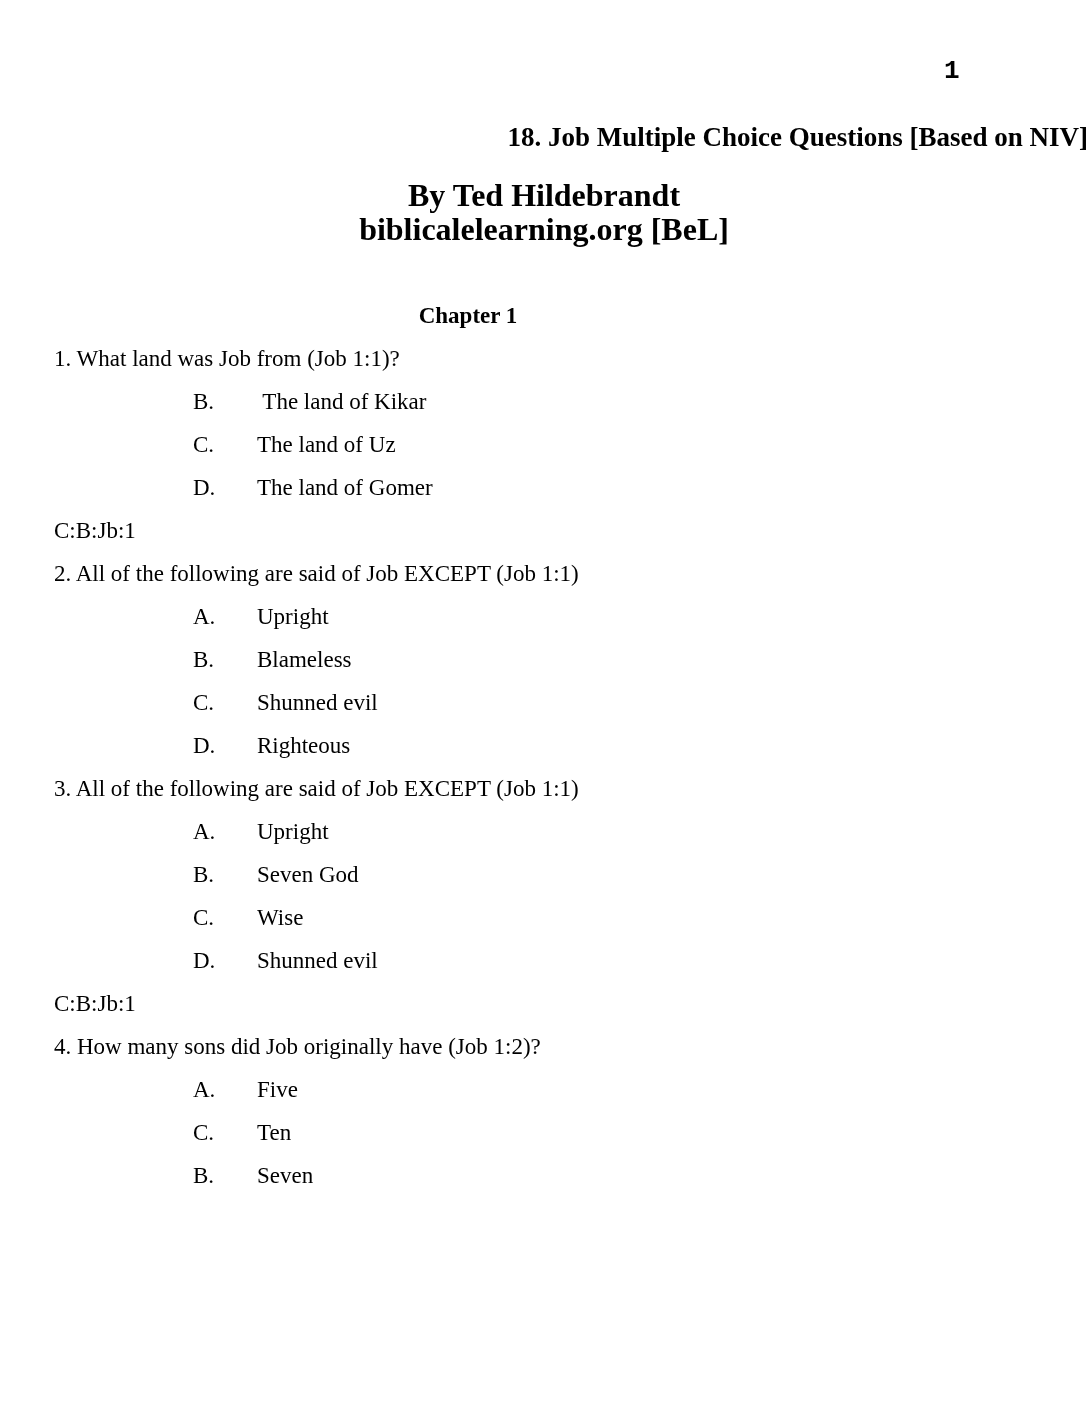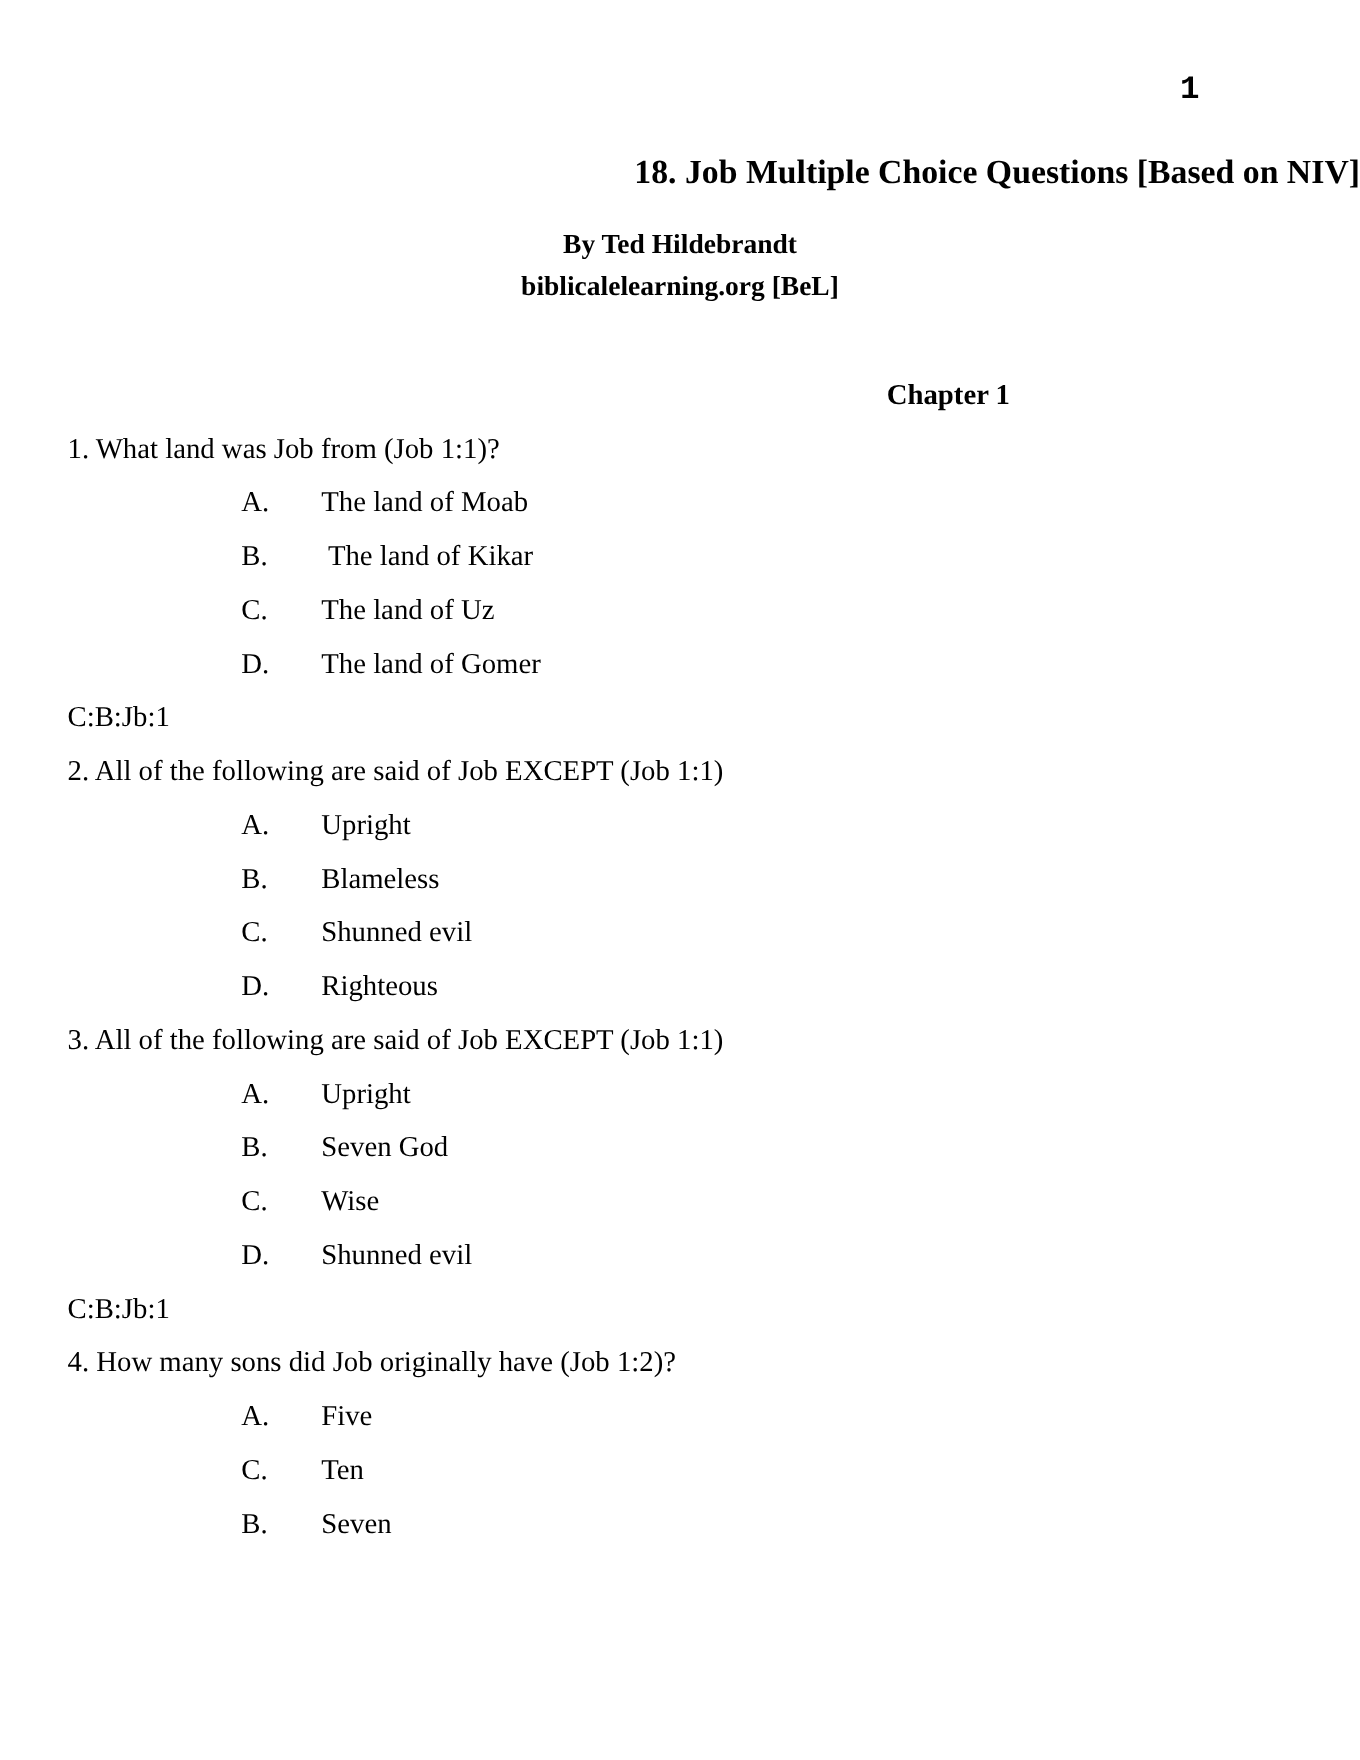"By Ted Hildebrandt" .byline-block { font-size: 22px -> 32px }
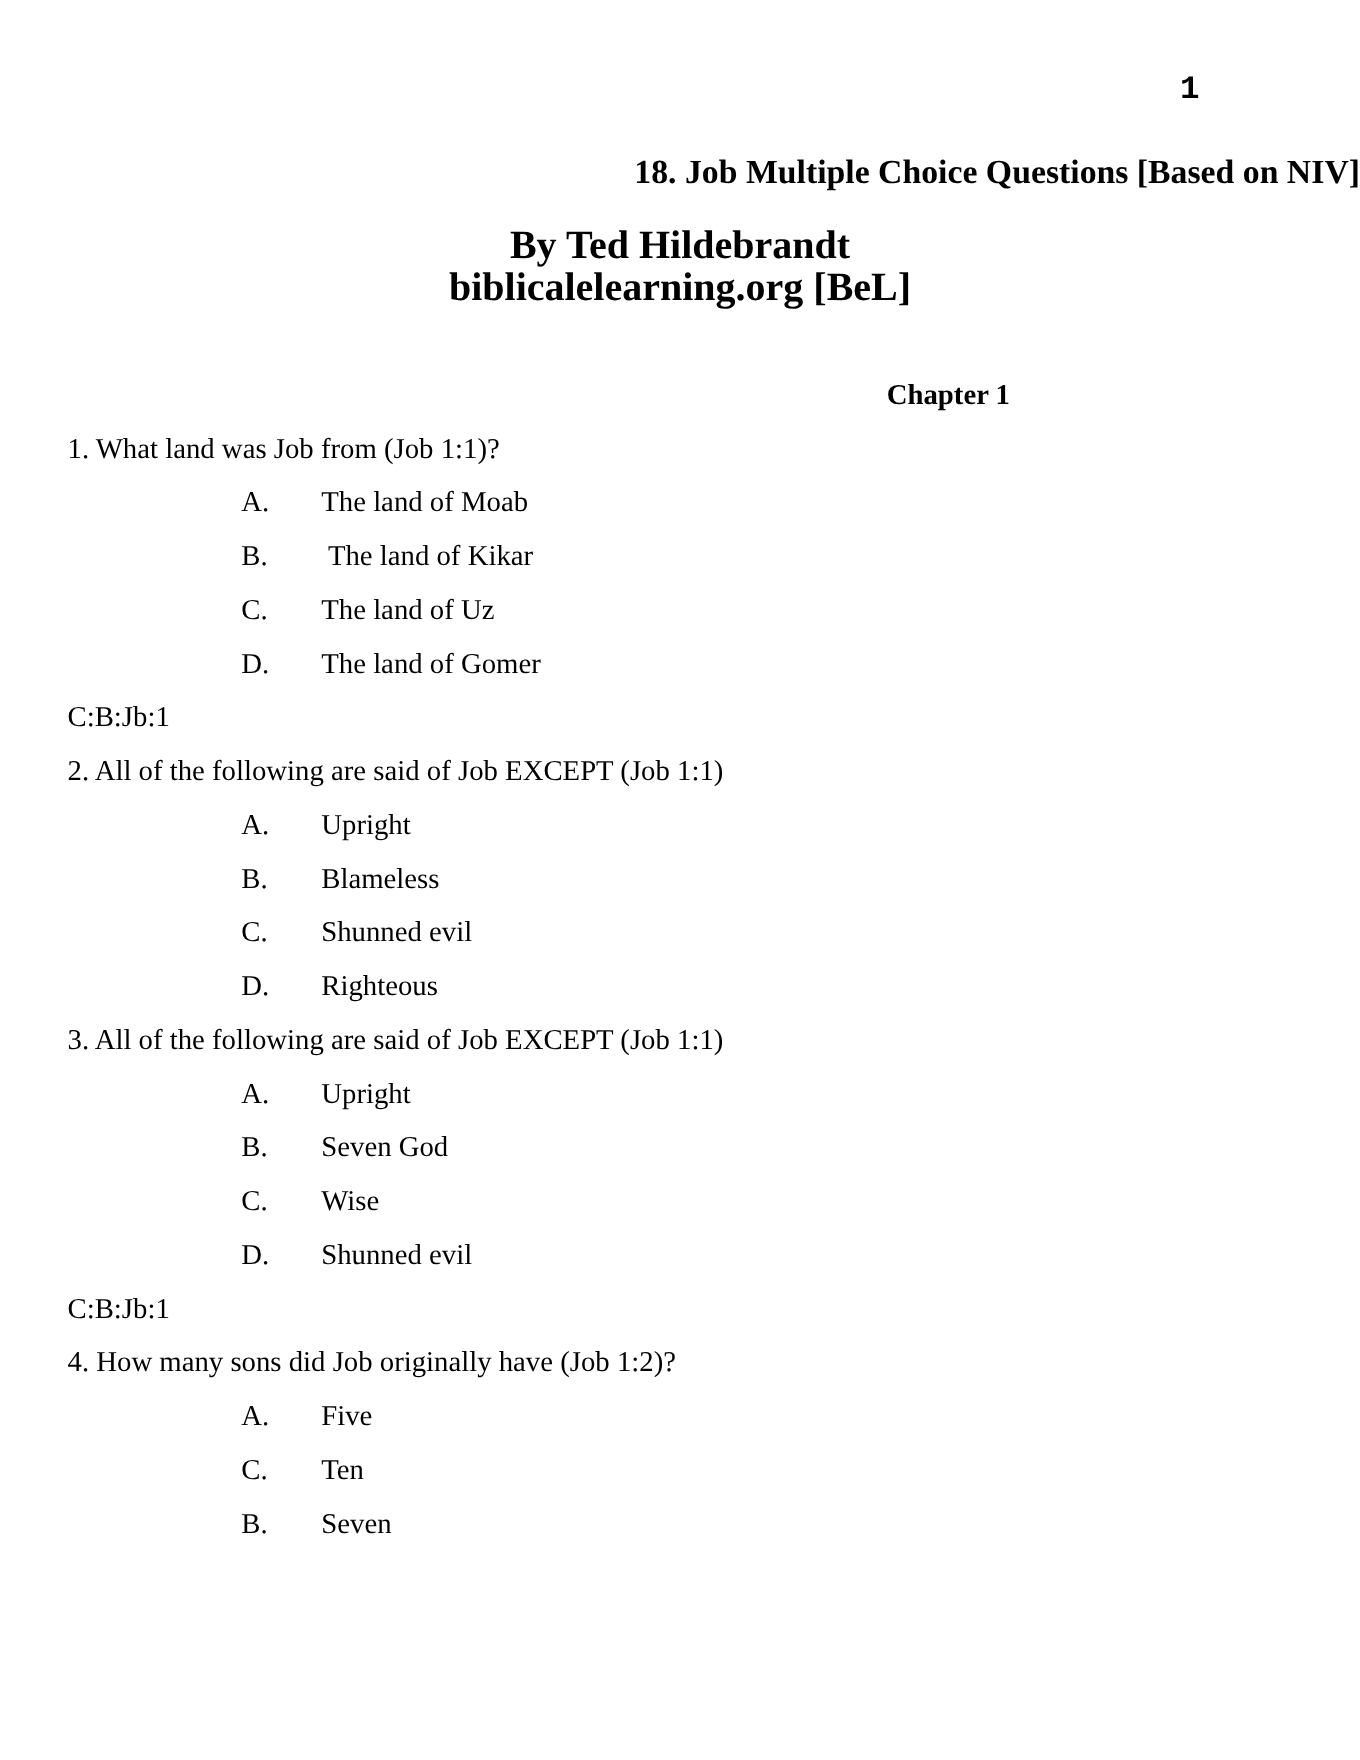"Chapter 1" .chapter-heading { text-align: right -> center }
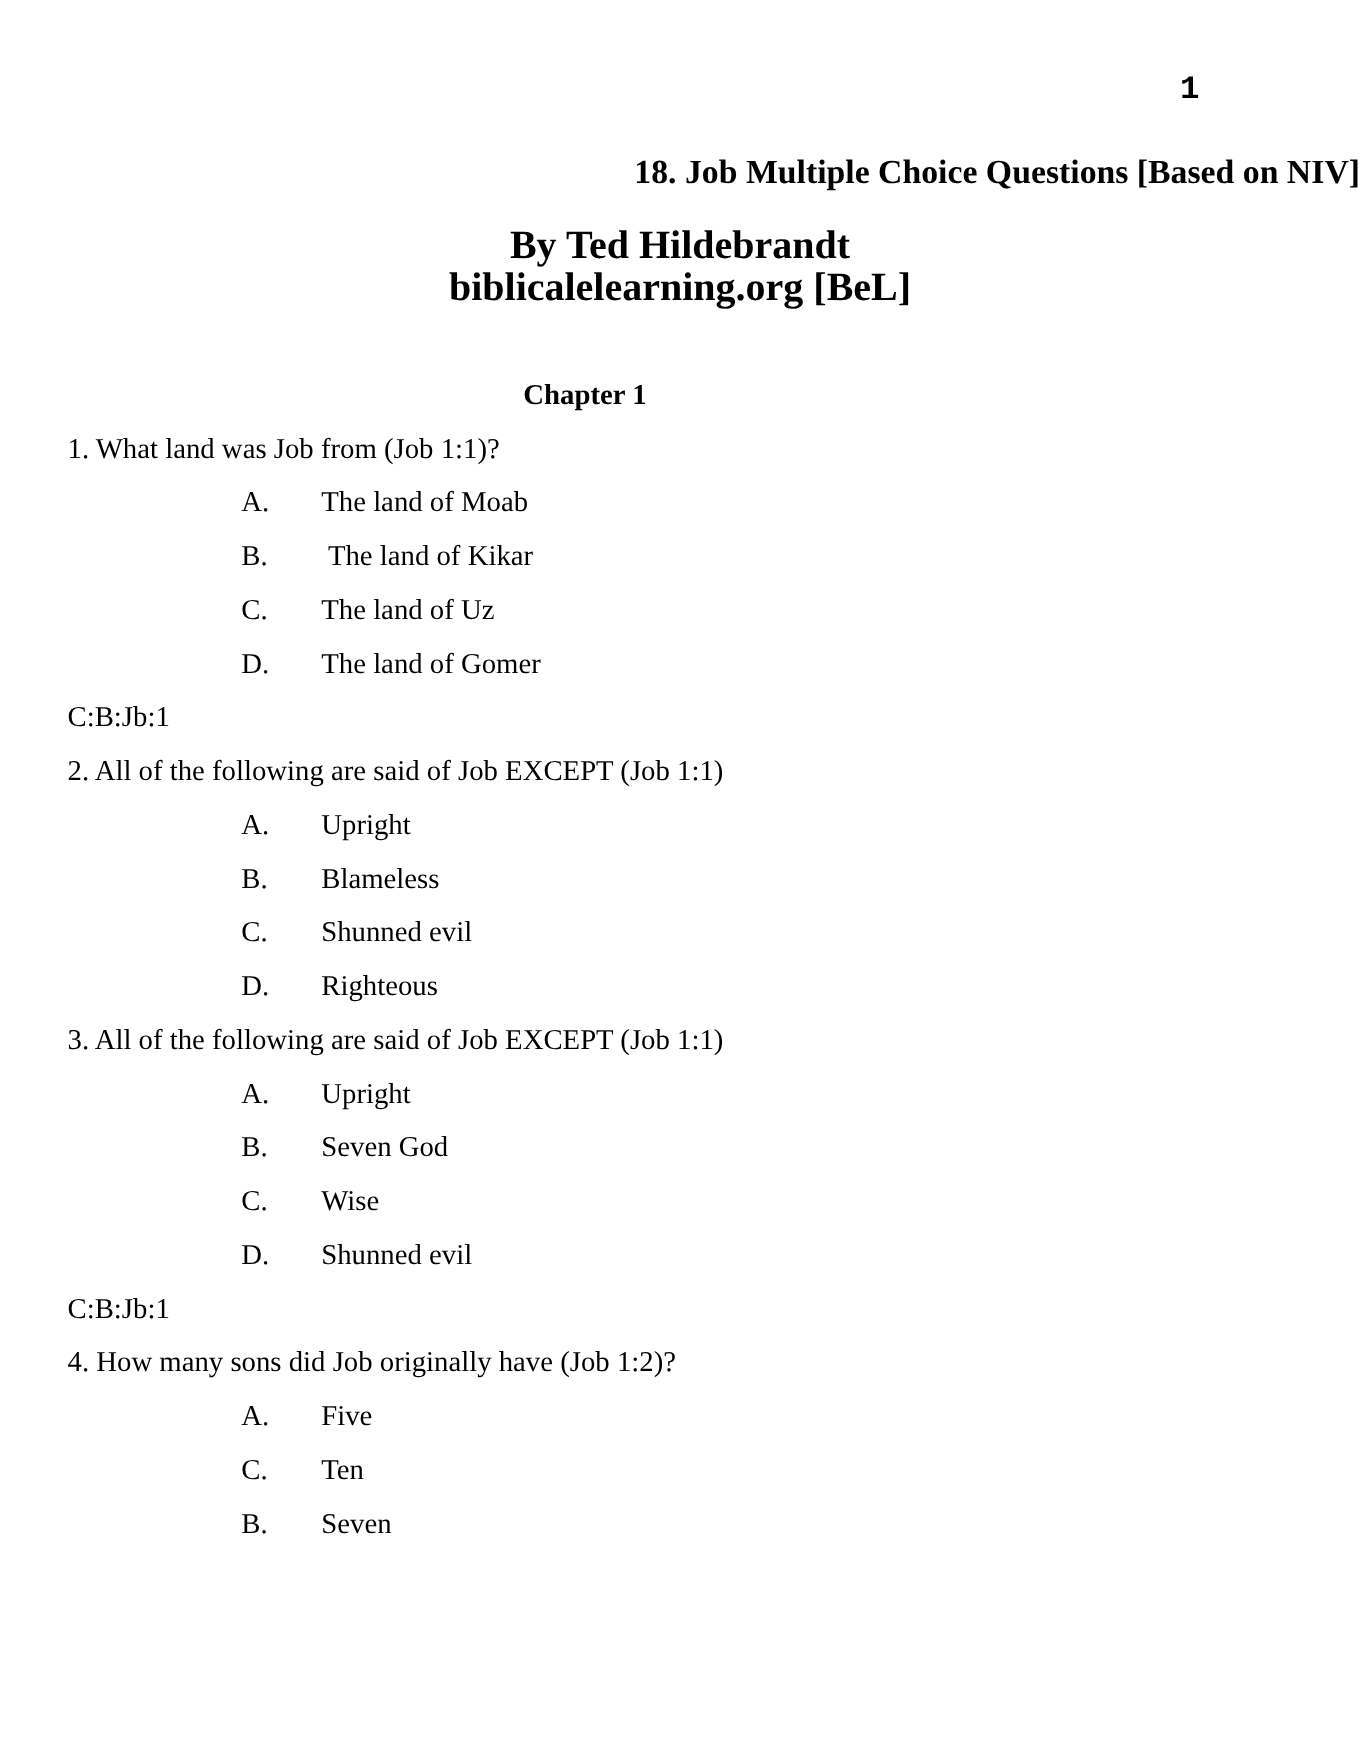"A. The land of Moab" div.line { html: <div><span>A.</span><span>The land of Moab</span></div> -> none }
